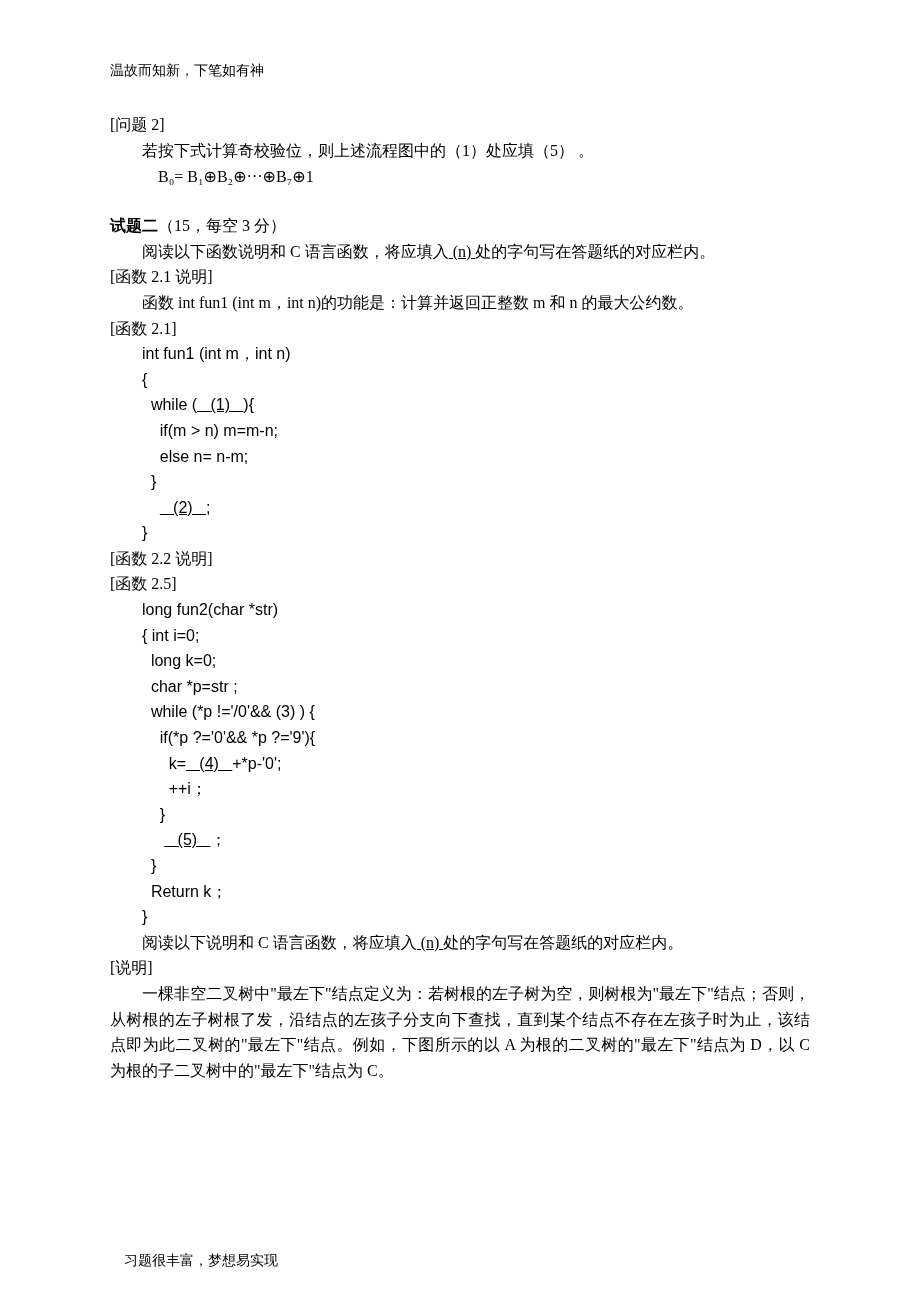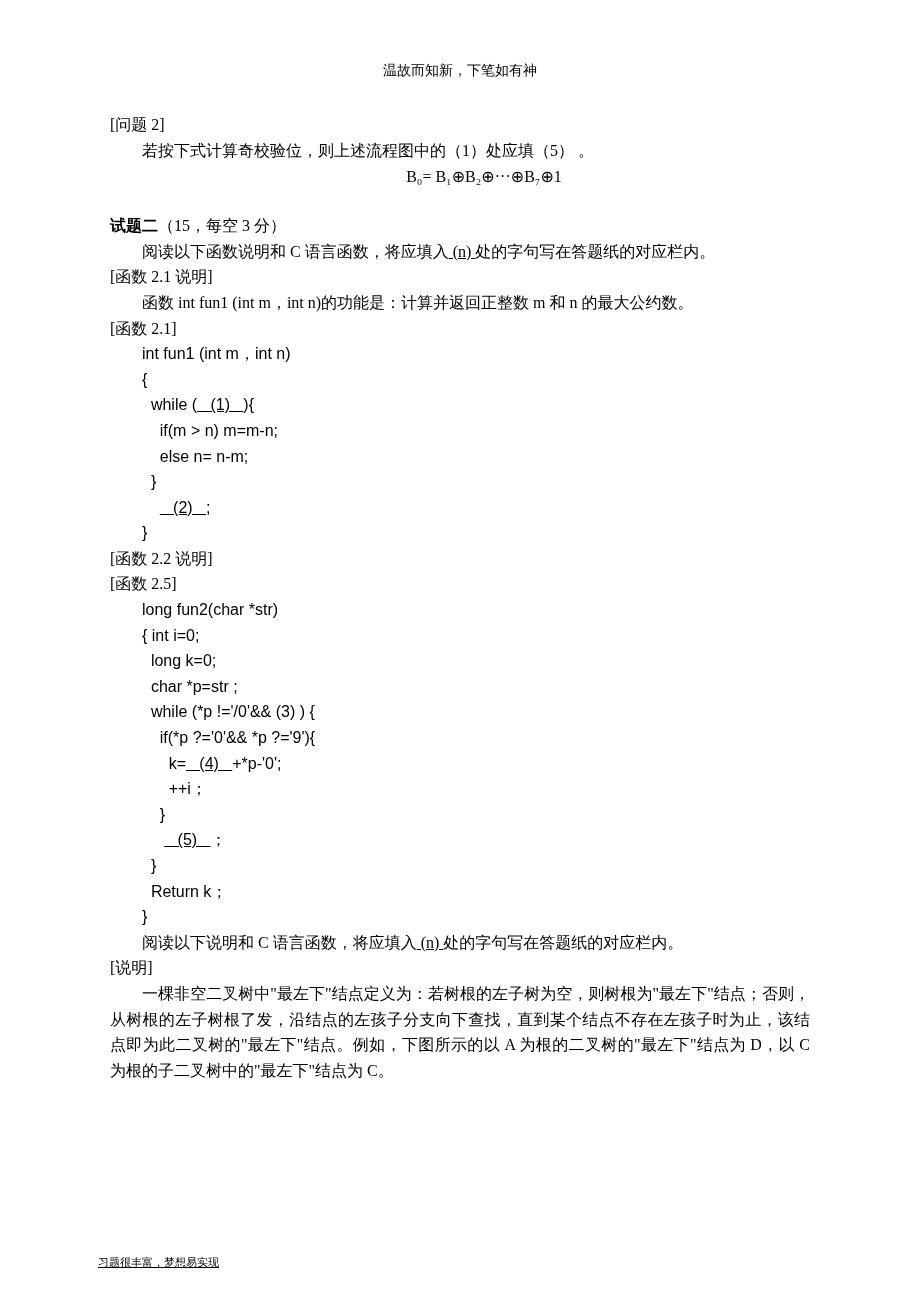"温故而知新，下笔如有神" .header-text { text-align: center -> left }
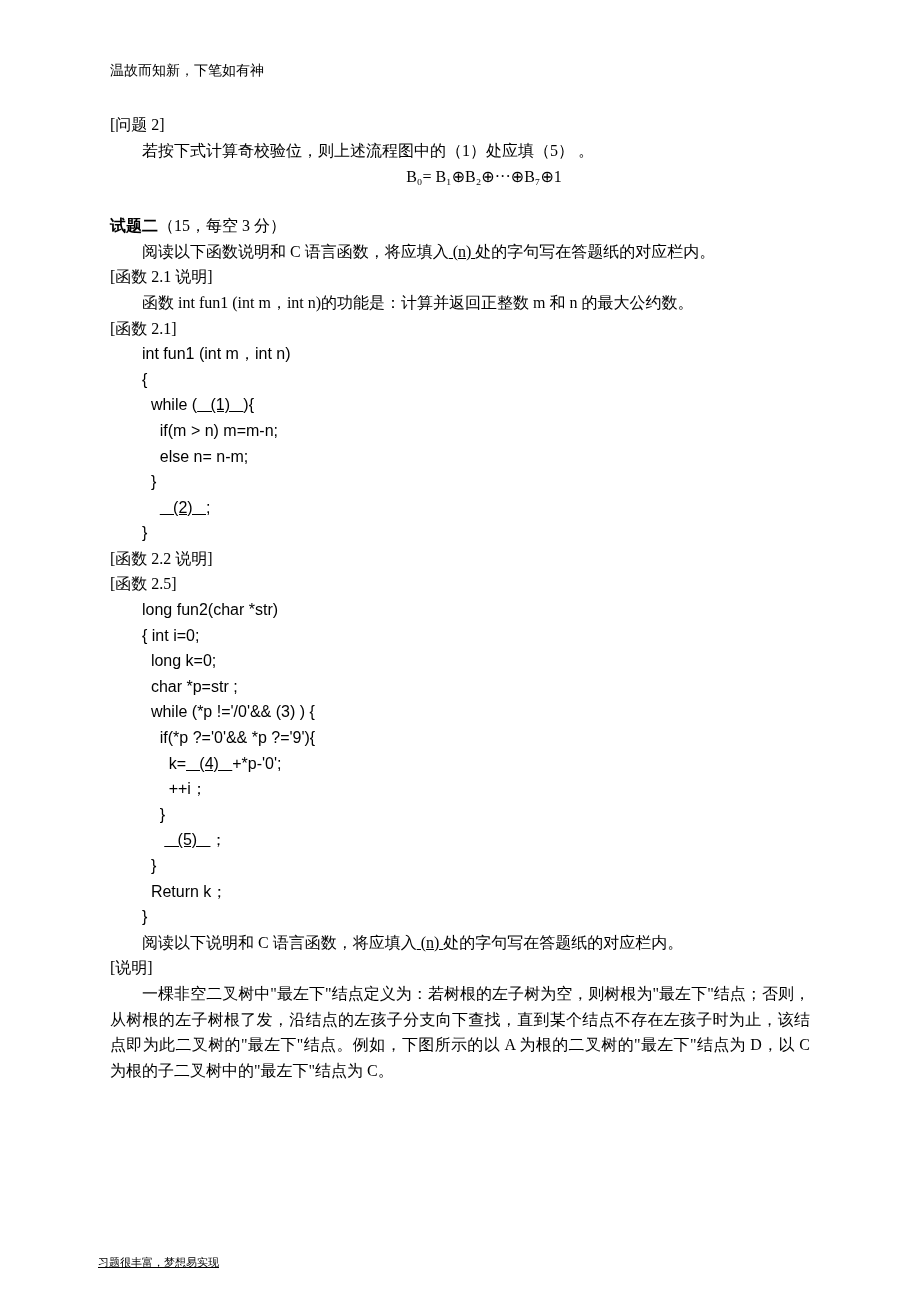"B₀= B₁⊕B₂⊕···⊕B₇⊕1" .indent2 { text-align: center -> none }
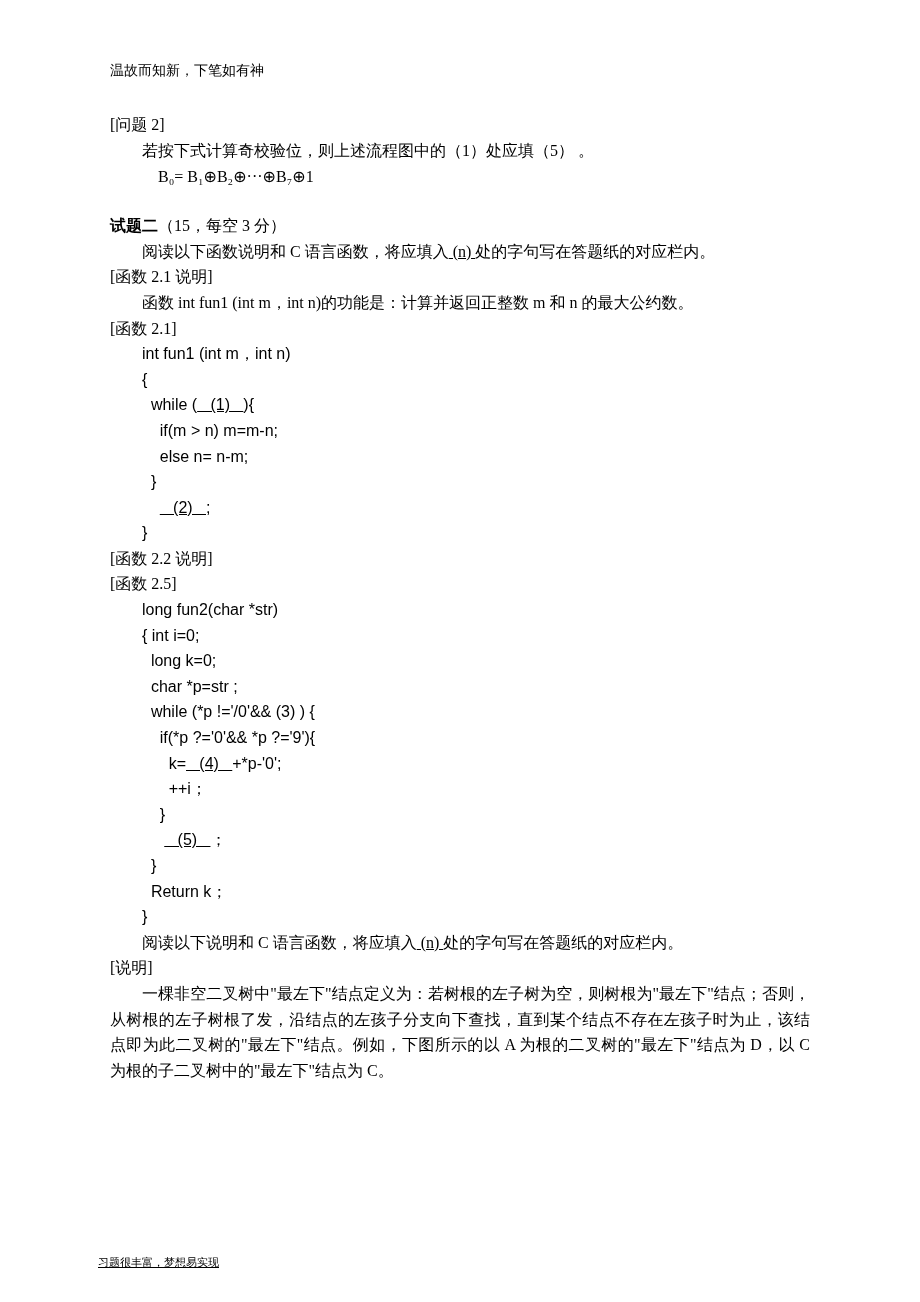"习题很丰富，梦想易实现" .footer-text { font-size: 11px -> 14px; left: 98px -> 124px; text-decoration: underline -> none }
